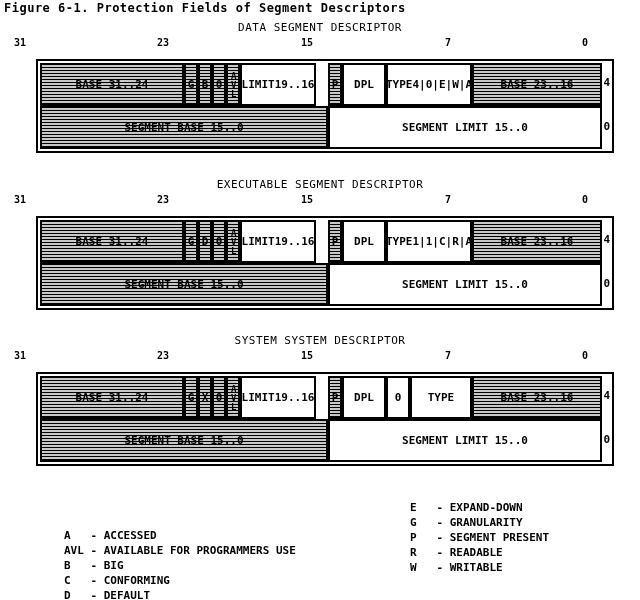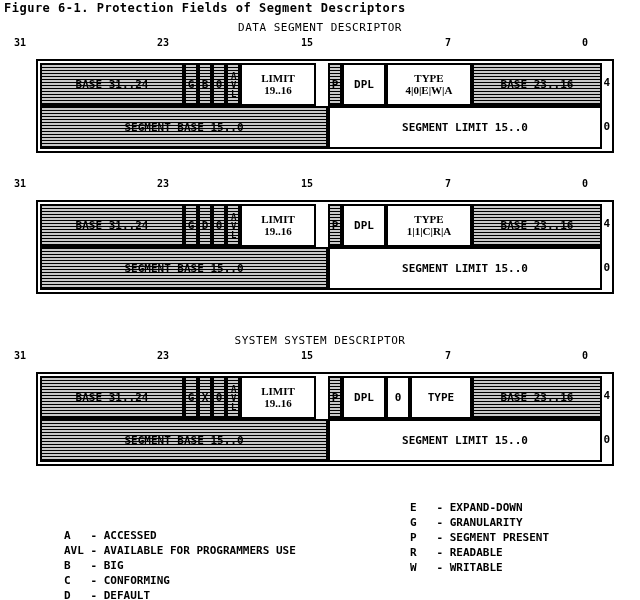"LIMIT" .cell .stack { flex-direction: column -> row; font-family: Liberation Serif, serif -> none }
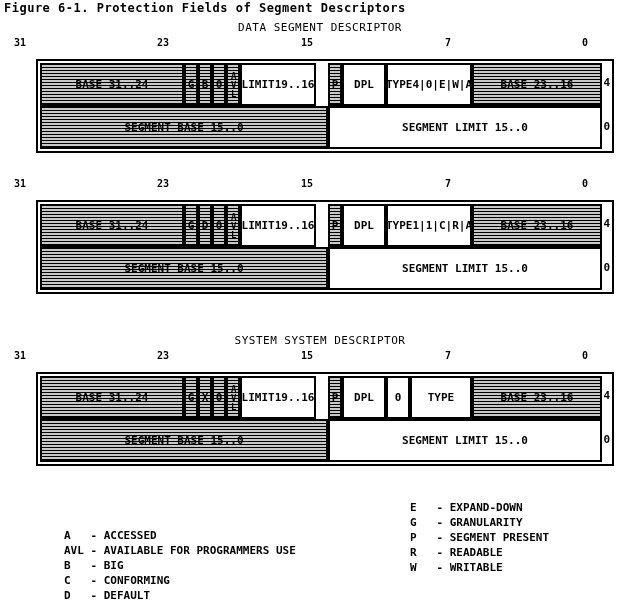"EXECUTABLE SEGMENT DESCRIPTOR" div.blk-title { html: none -> <div>EXECUTABLE SEGMENT DESCRIPTOR</div> }
